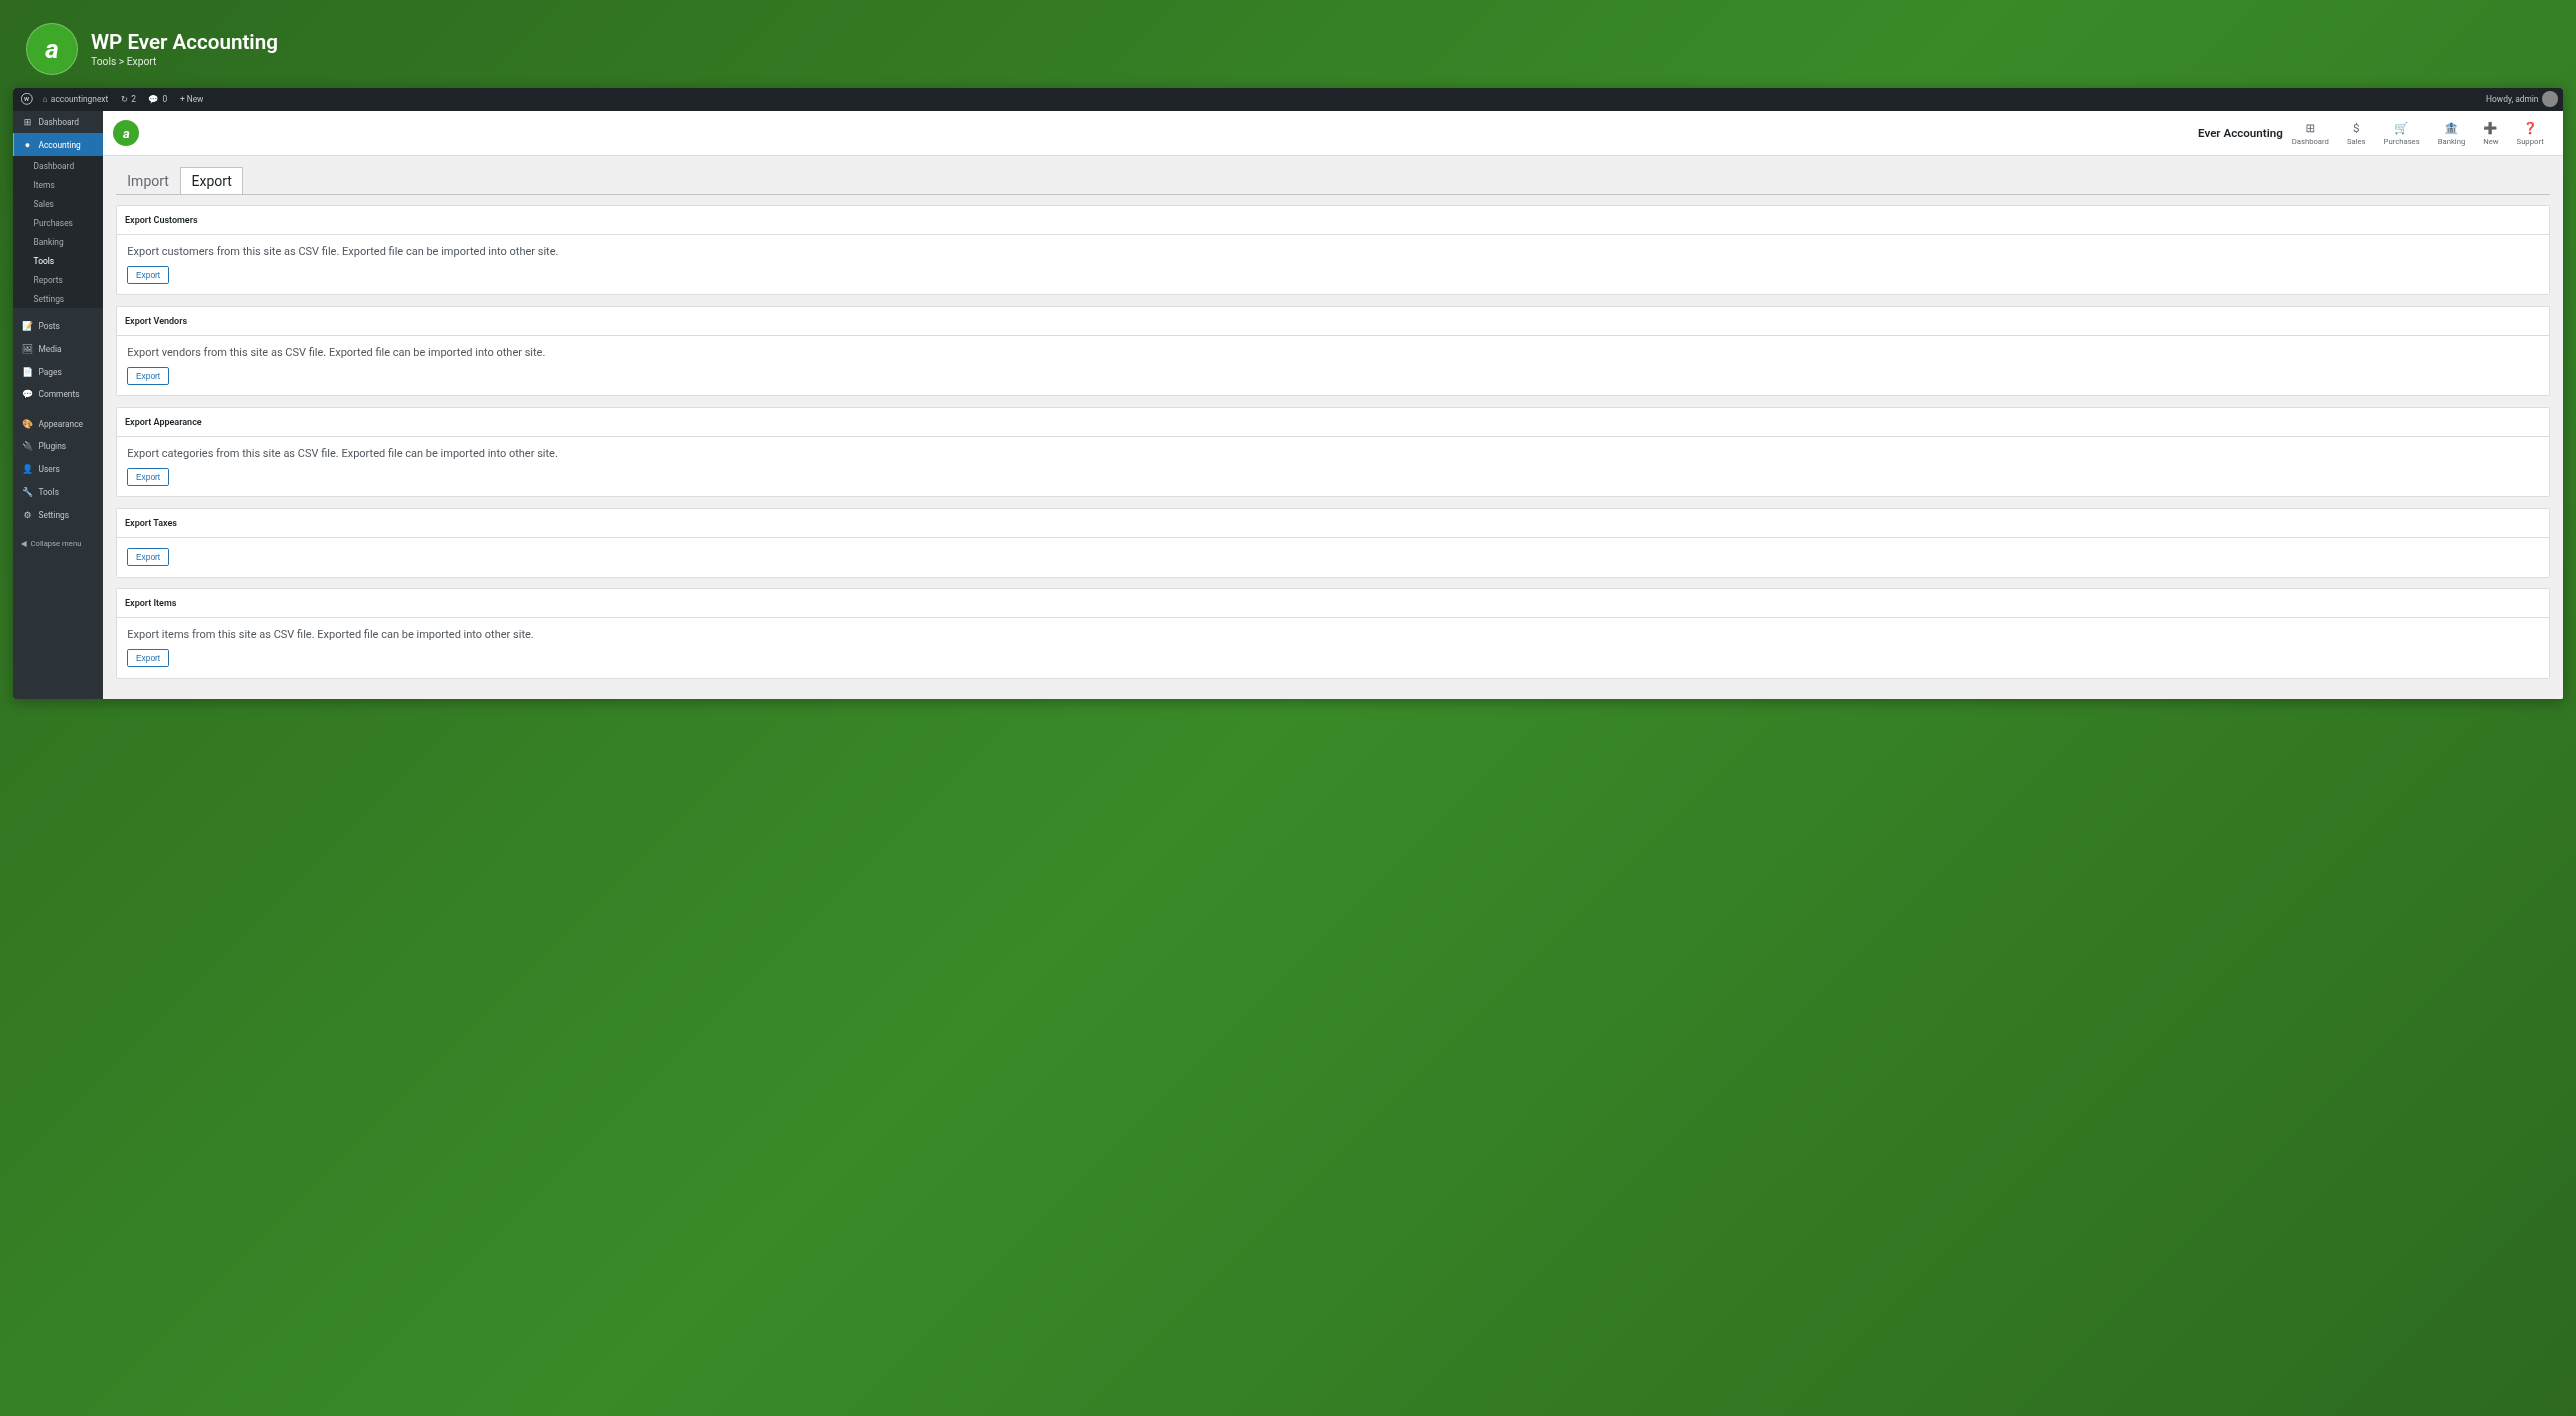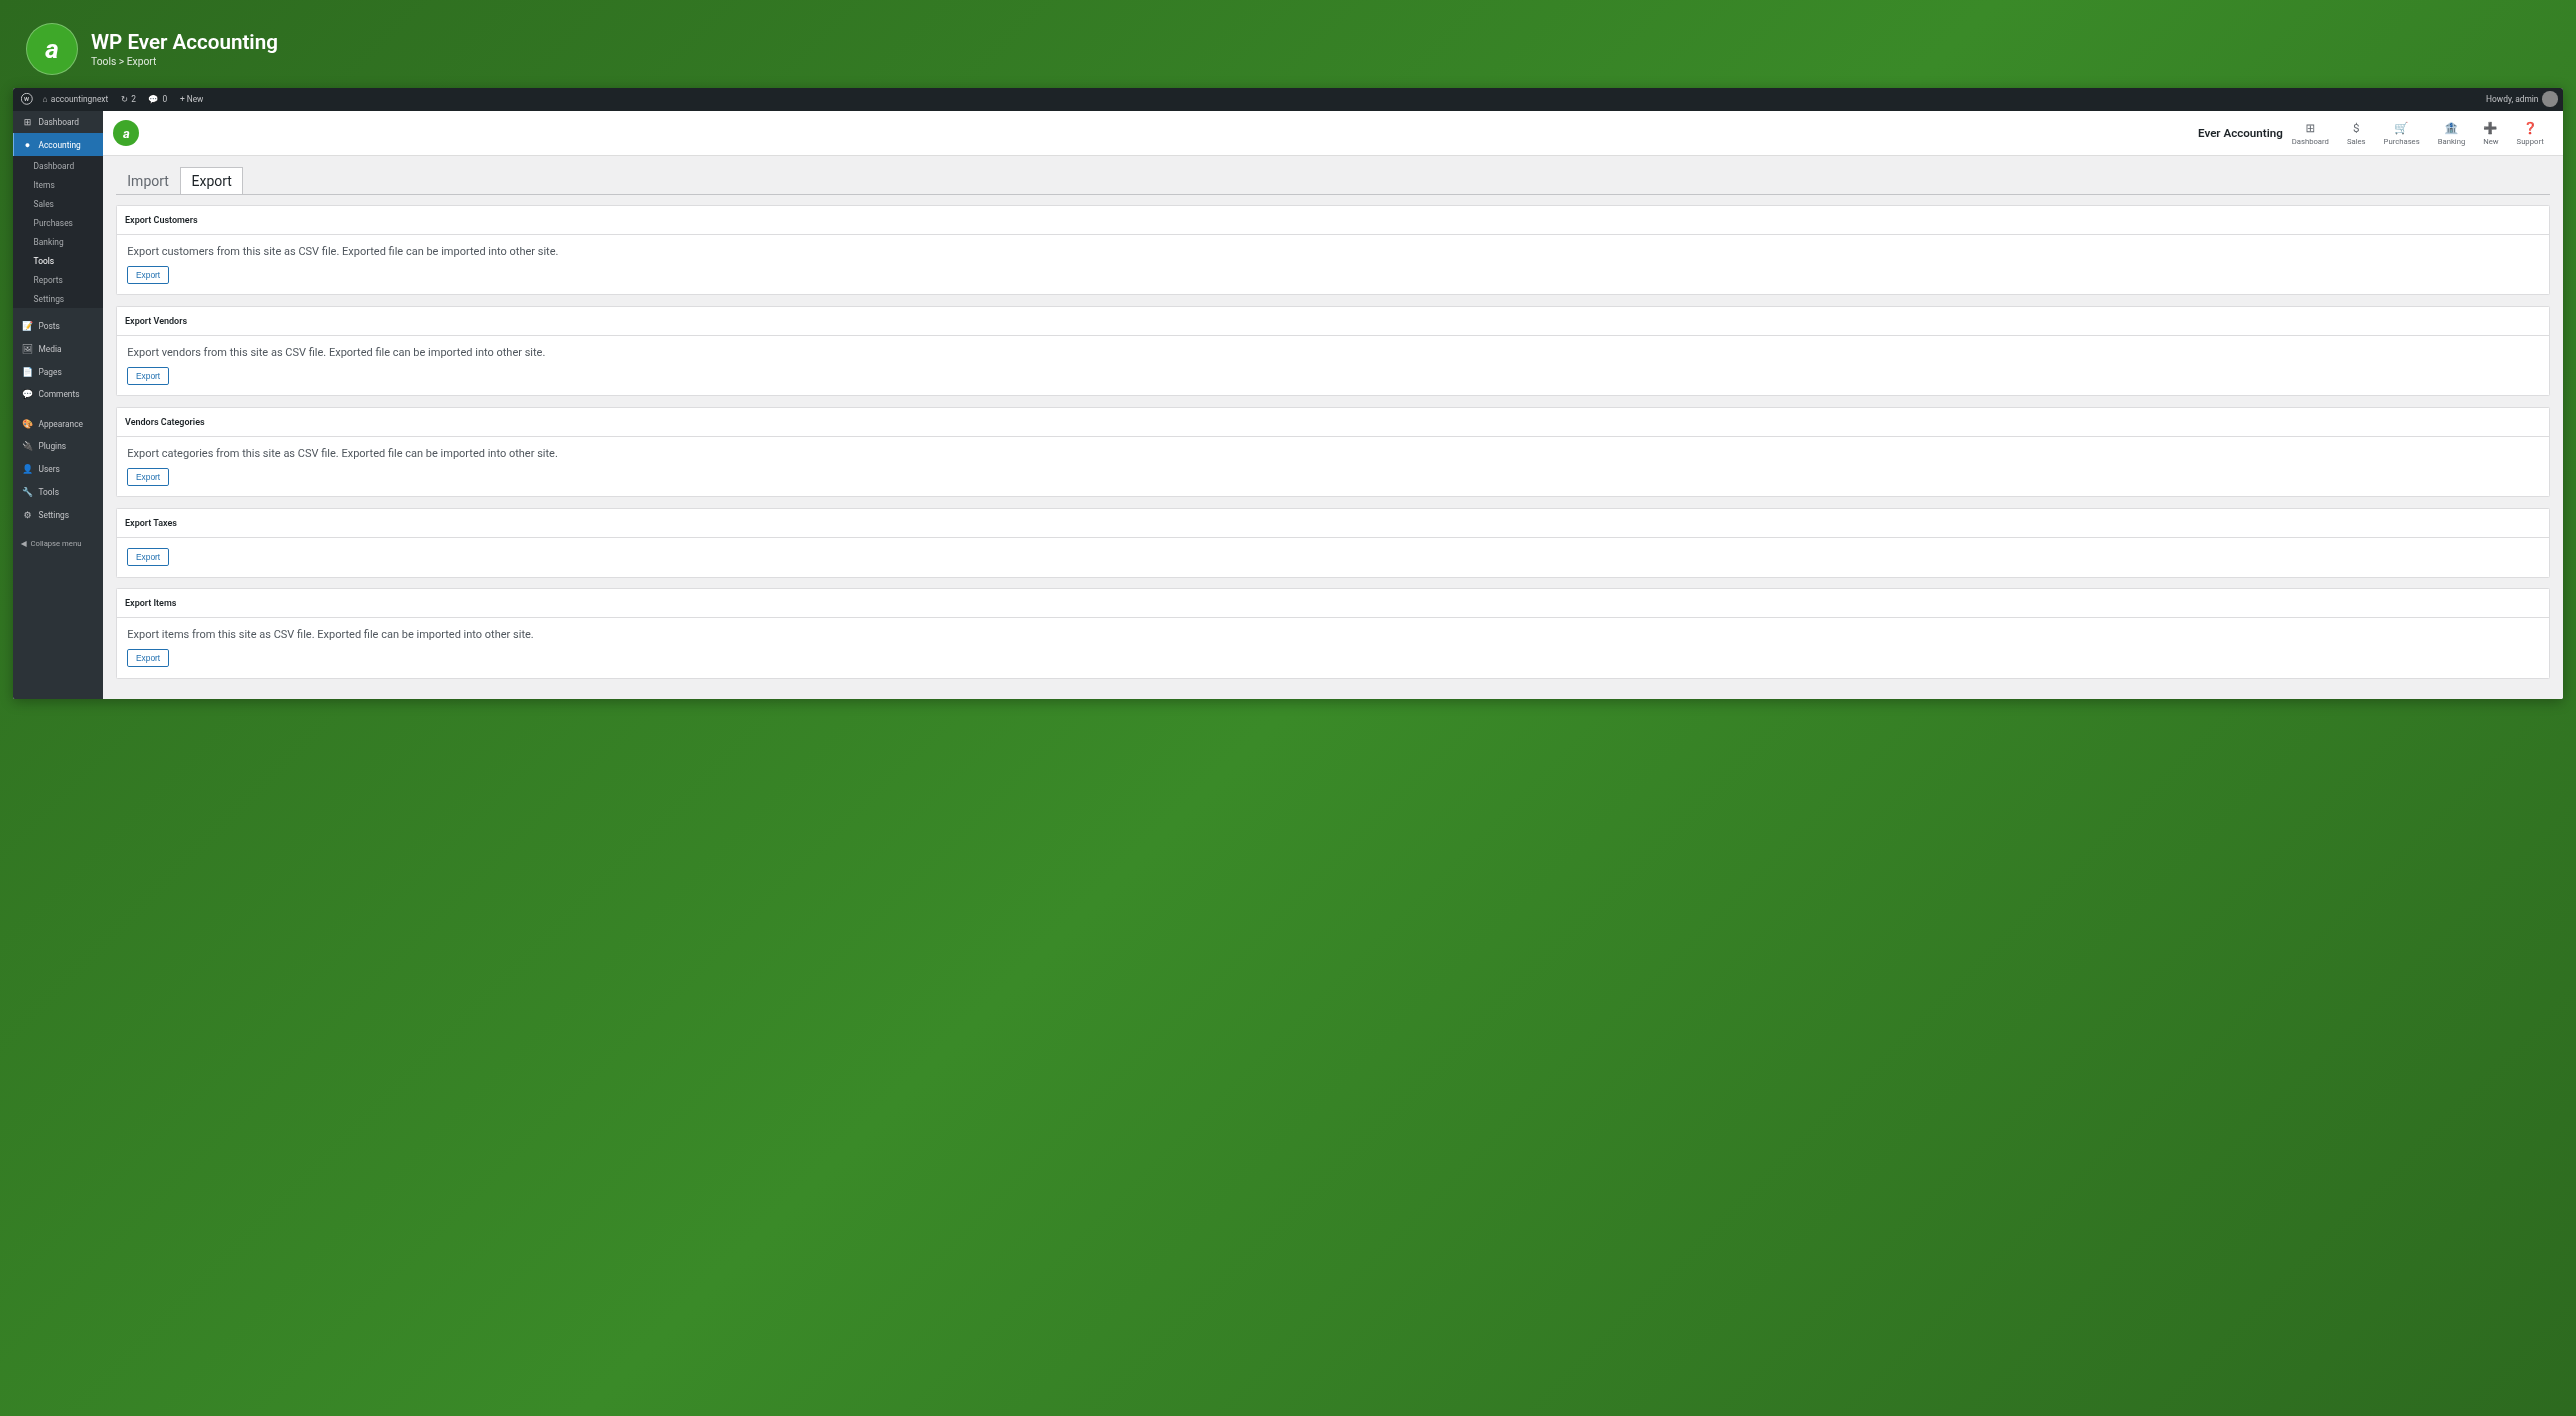"Vendors Categories" div.export-section-header { text: Vendors Categories -> Export Appearance }
